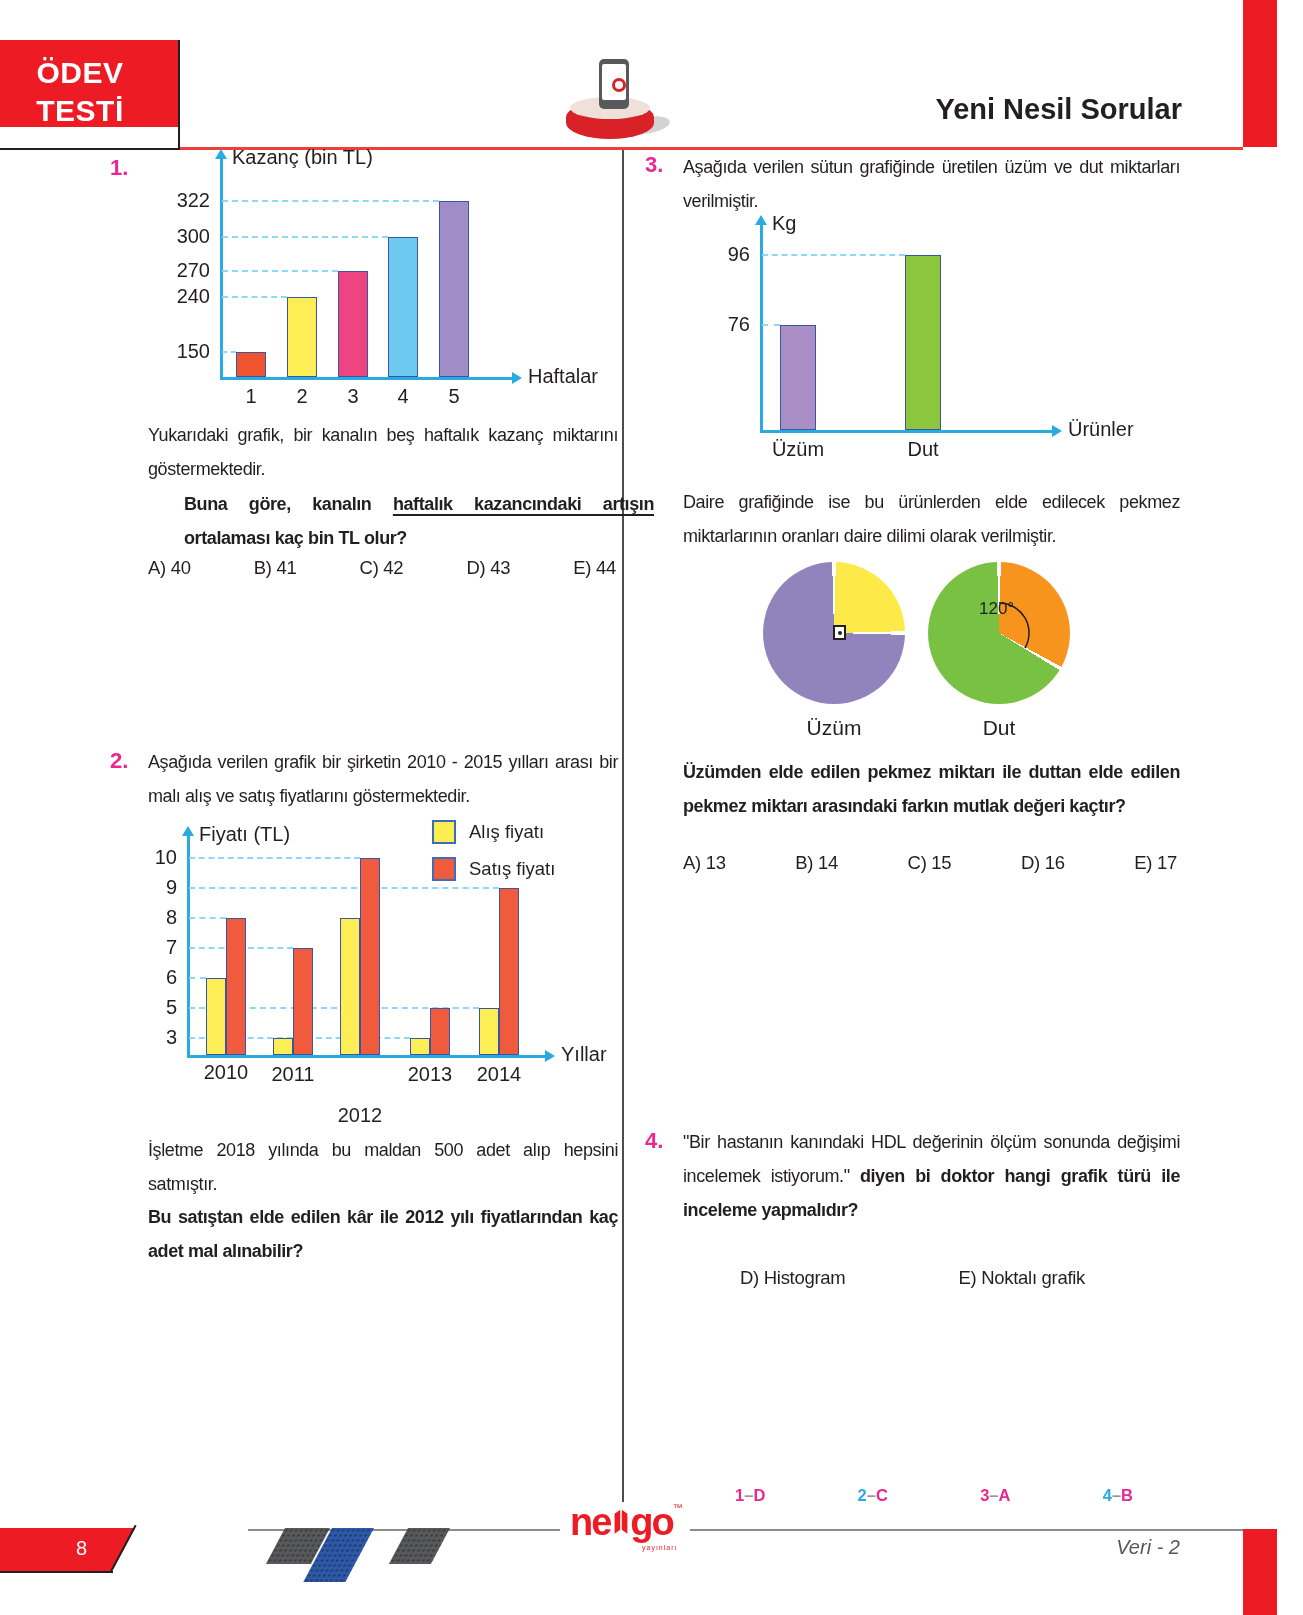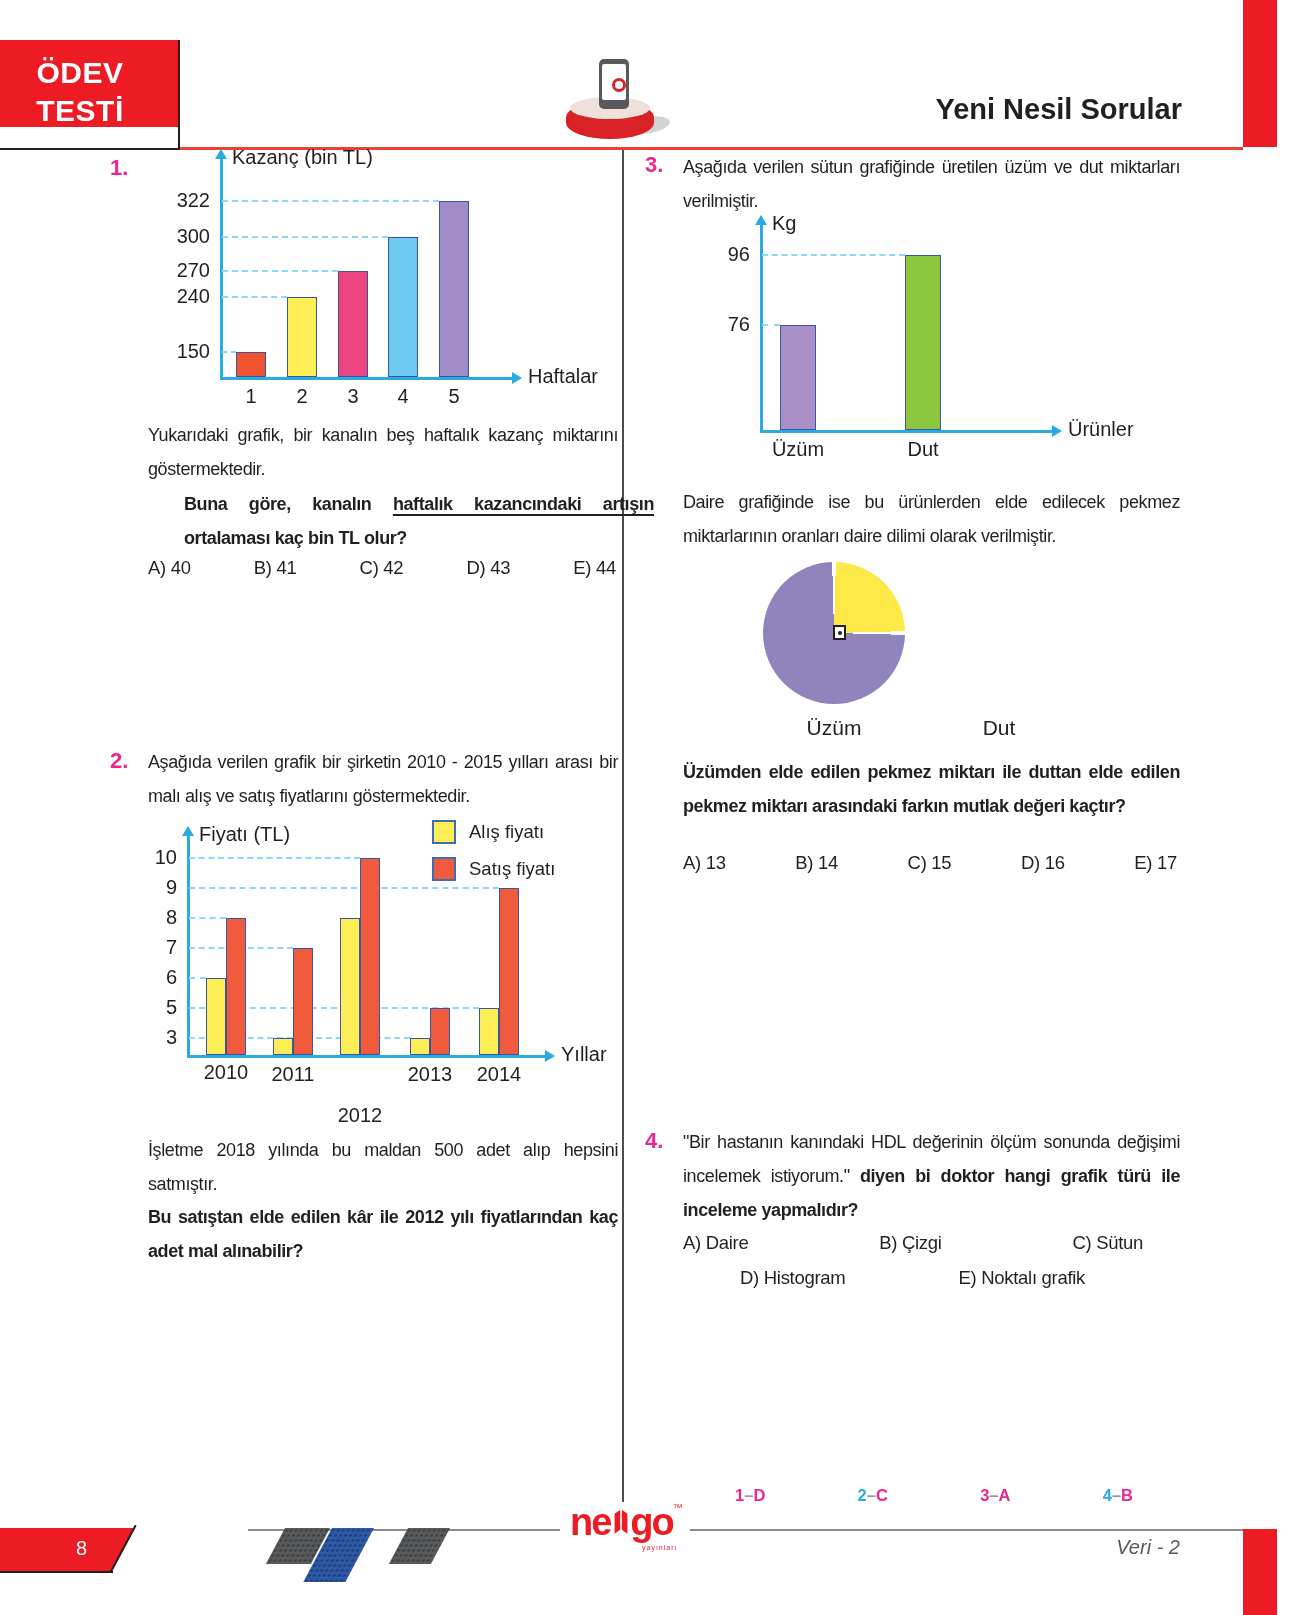"120°" div.pie { html: none -> <div> <svg> <path></path> </svg> <span>120°</span> </div> }
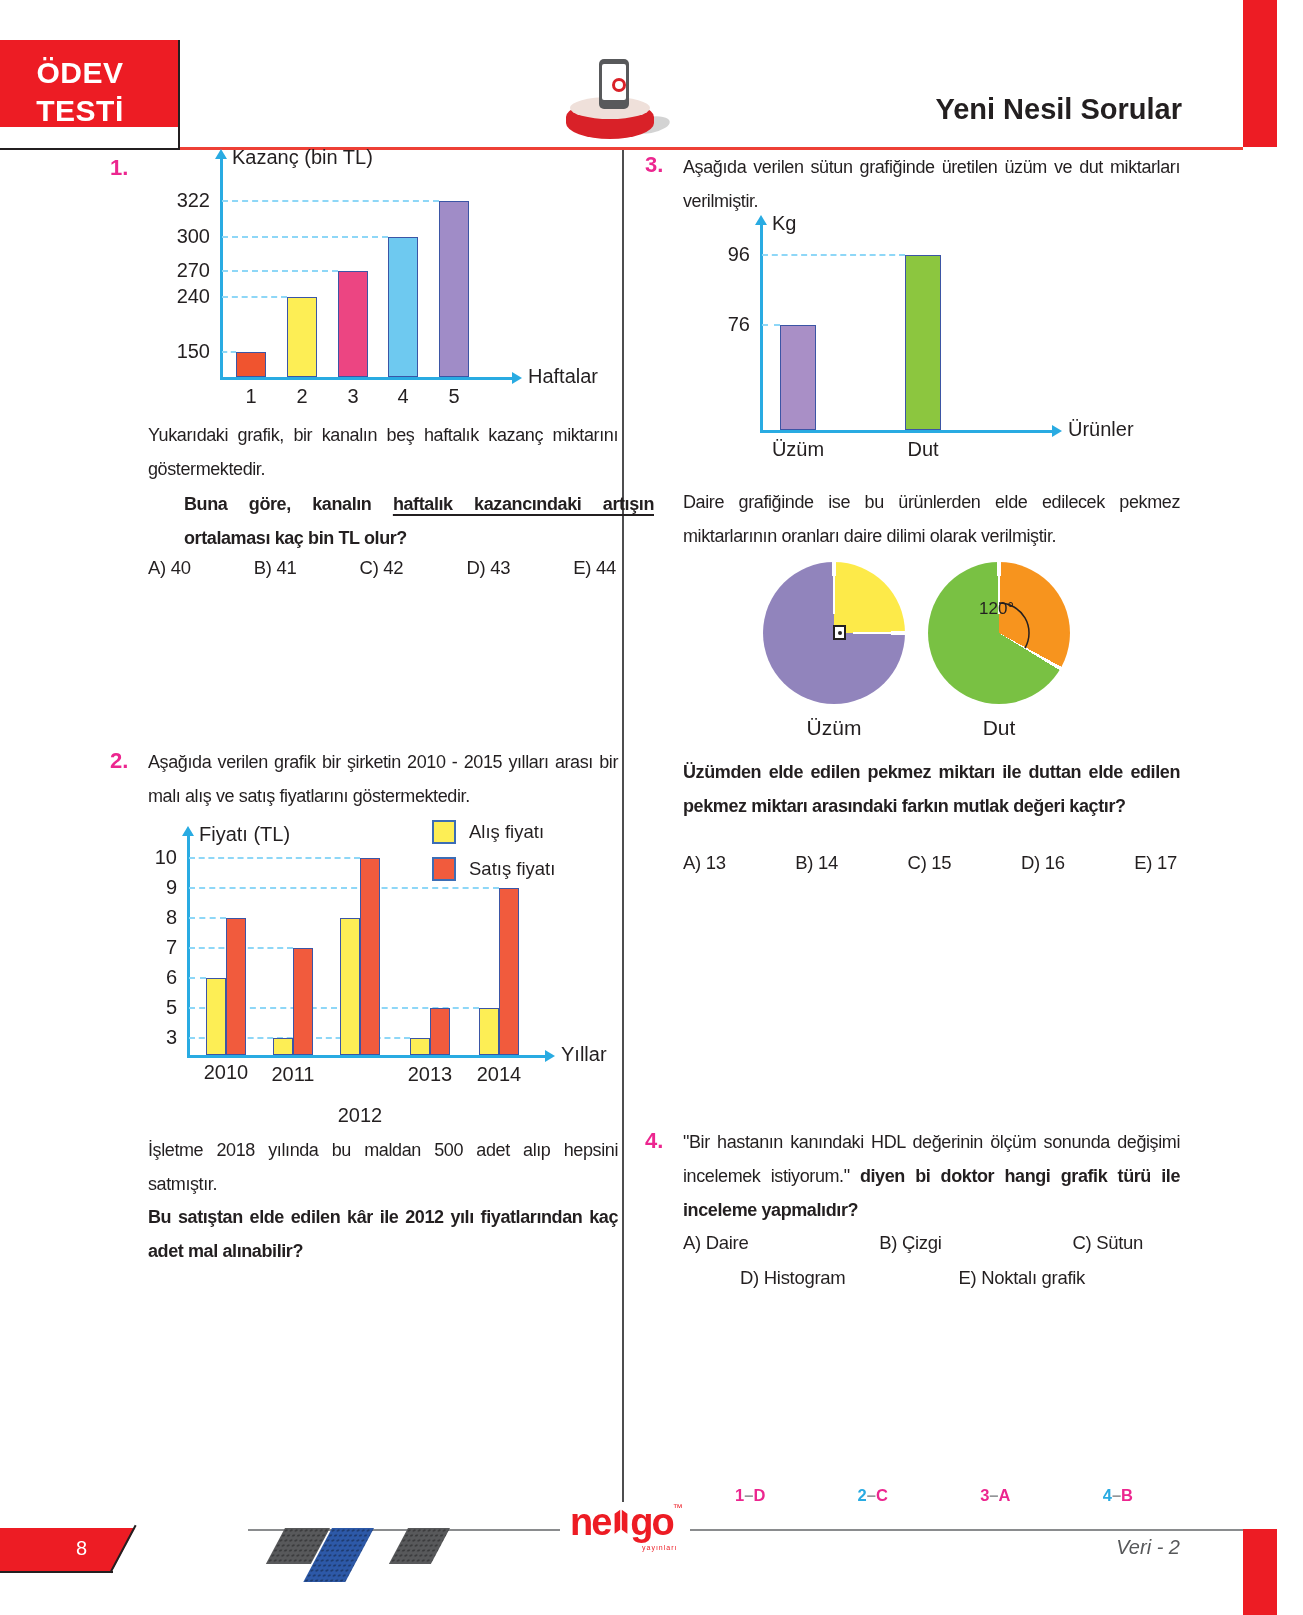"A) Daire" div.options { html: <div> <span>A) Daire</span> <span>B) Çizgi</span> <span>C) Sütun</span> </div> -> none }
